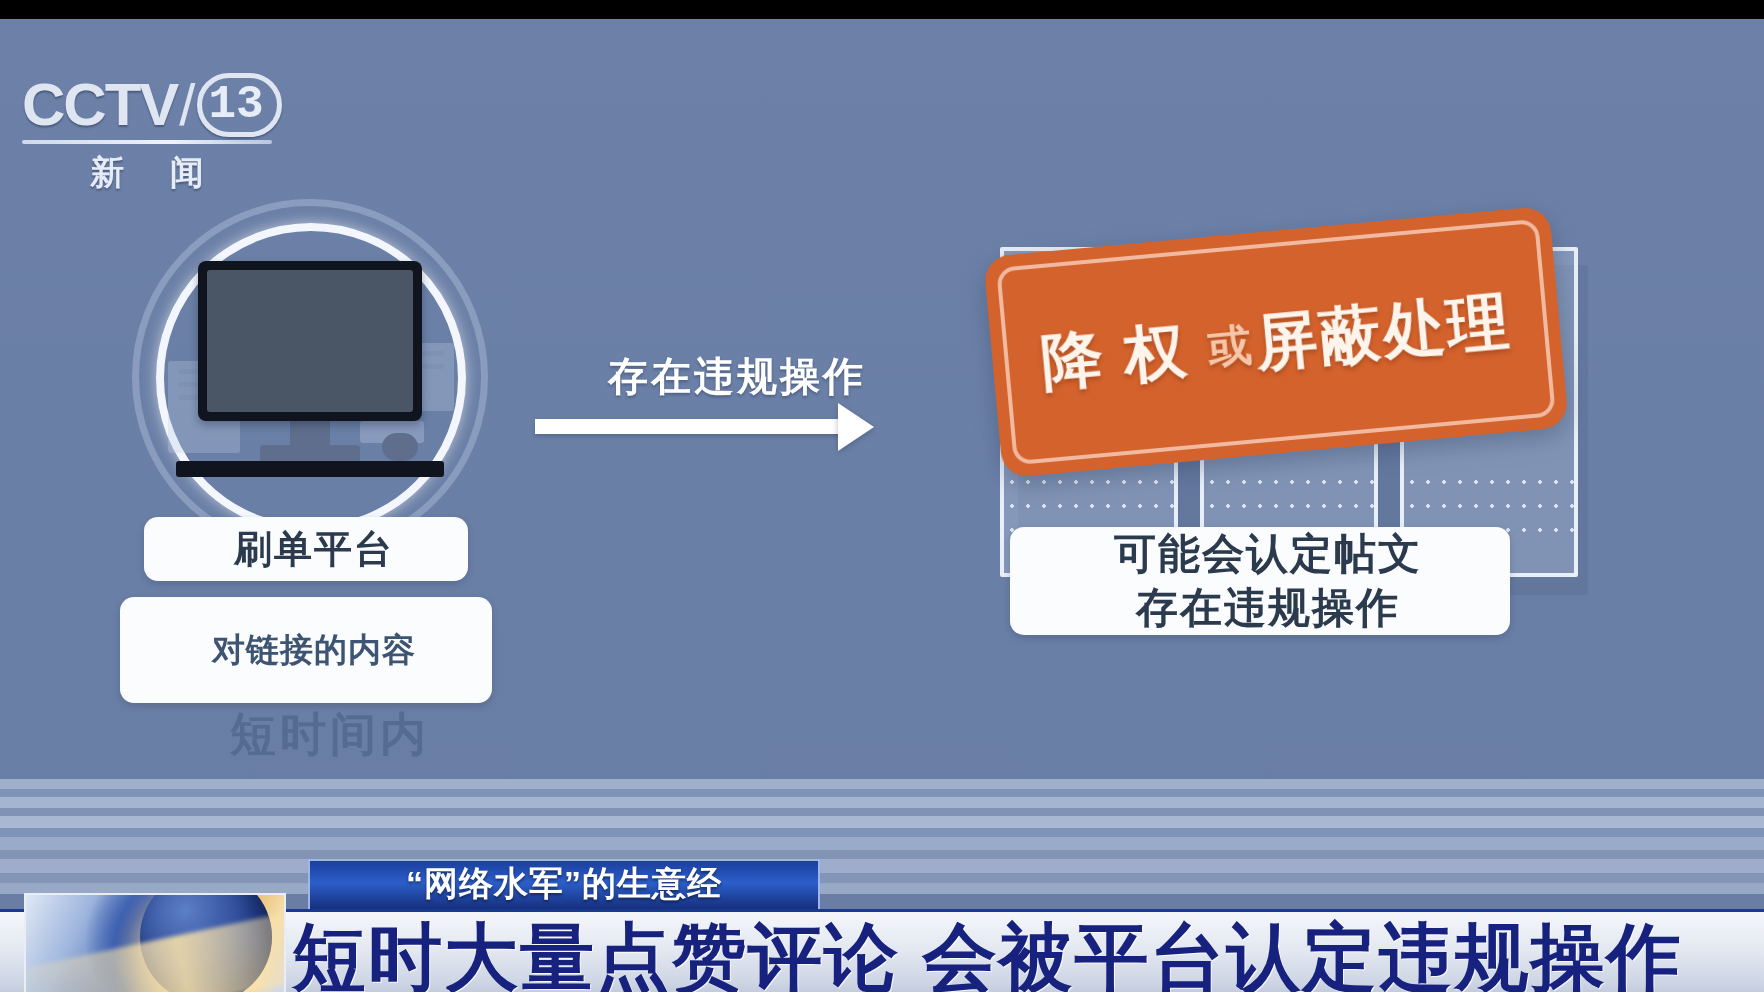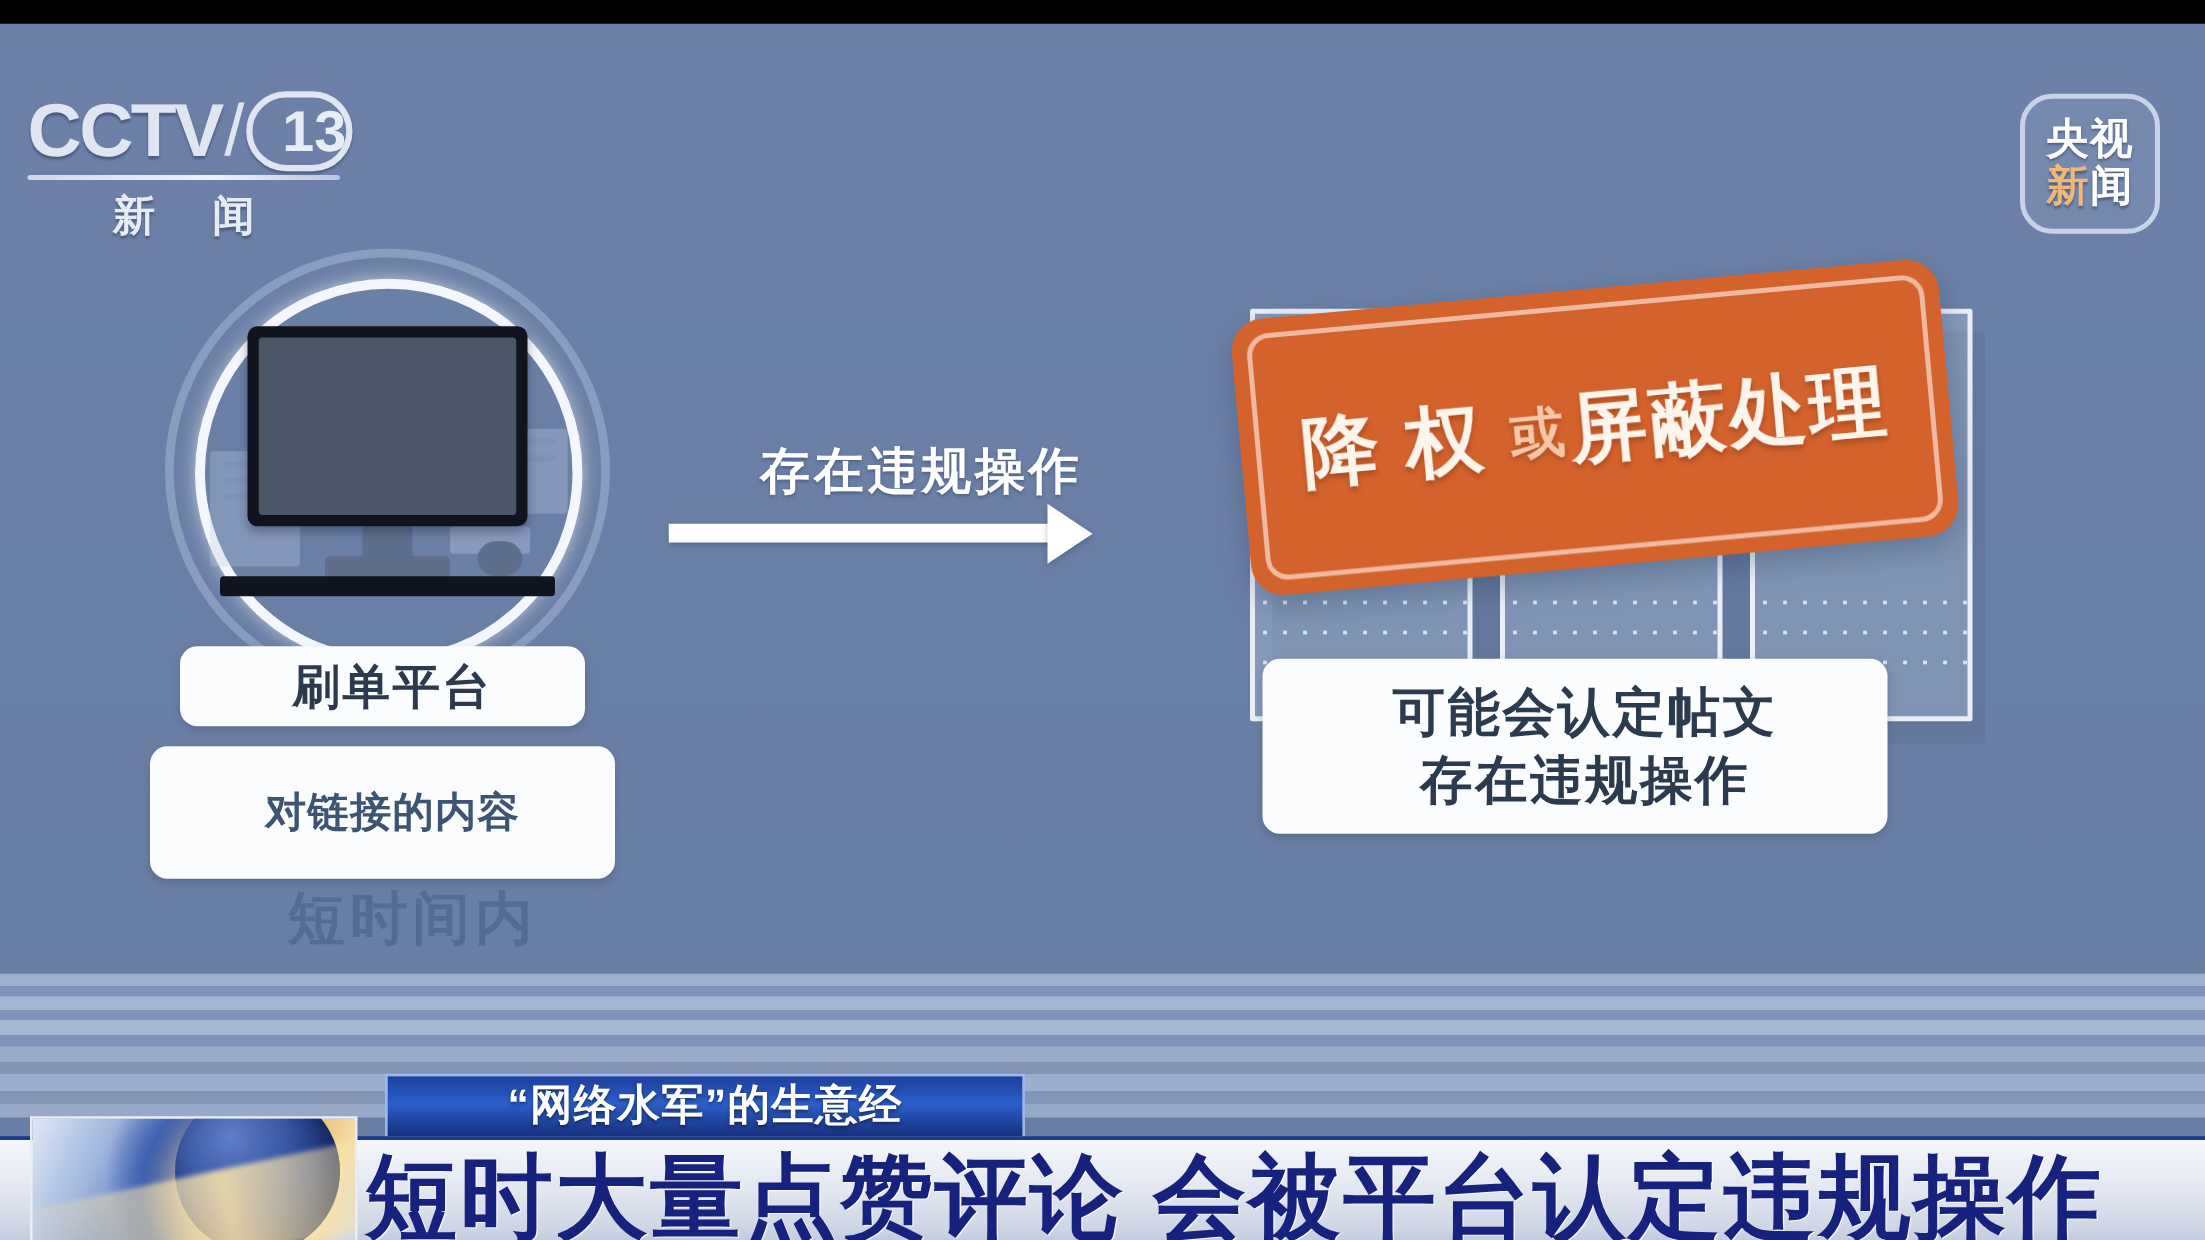"13" .cctv-ring { font-family: none -> Liberation Mono, monospace; justify-content: flex-end -> flex-start }
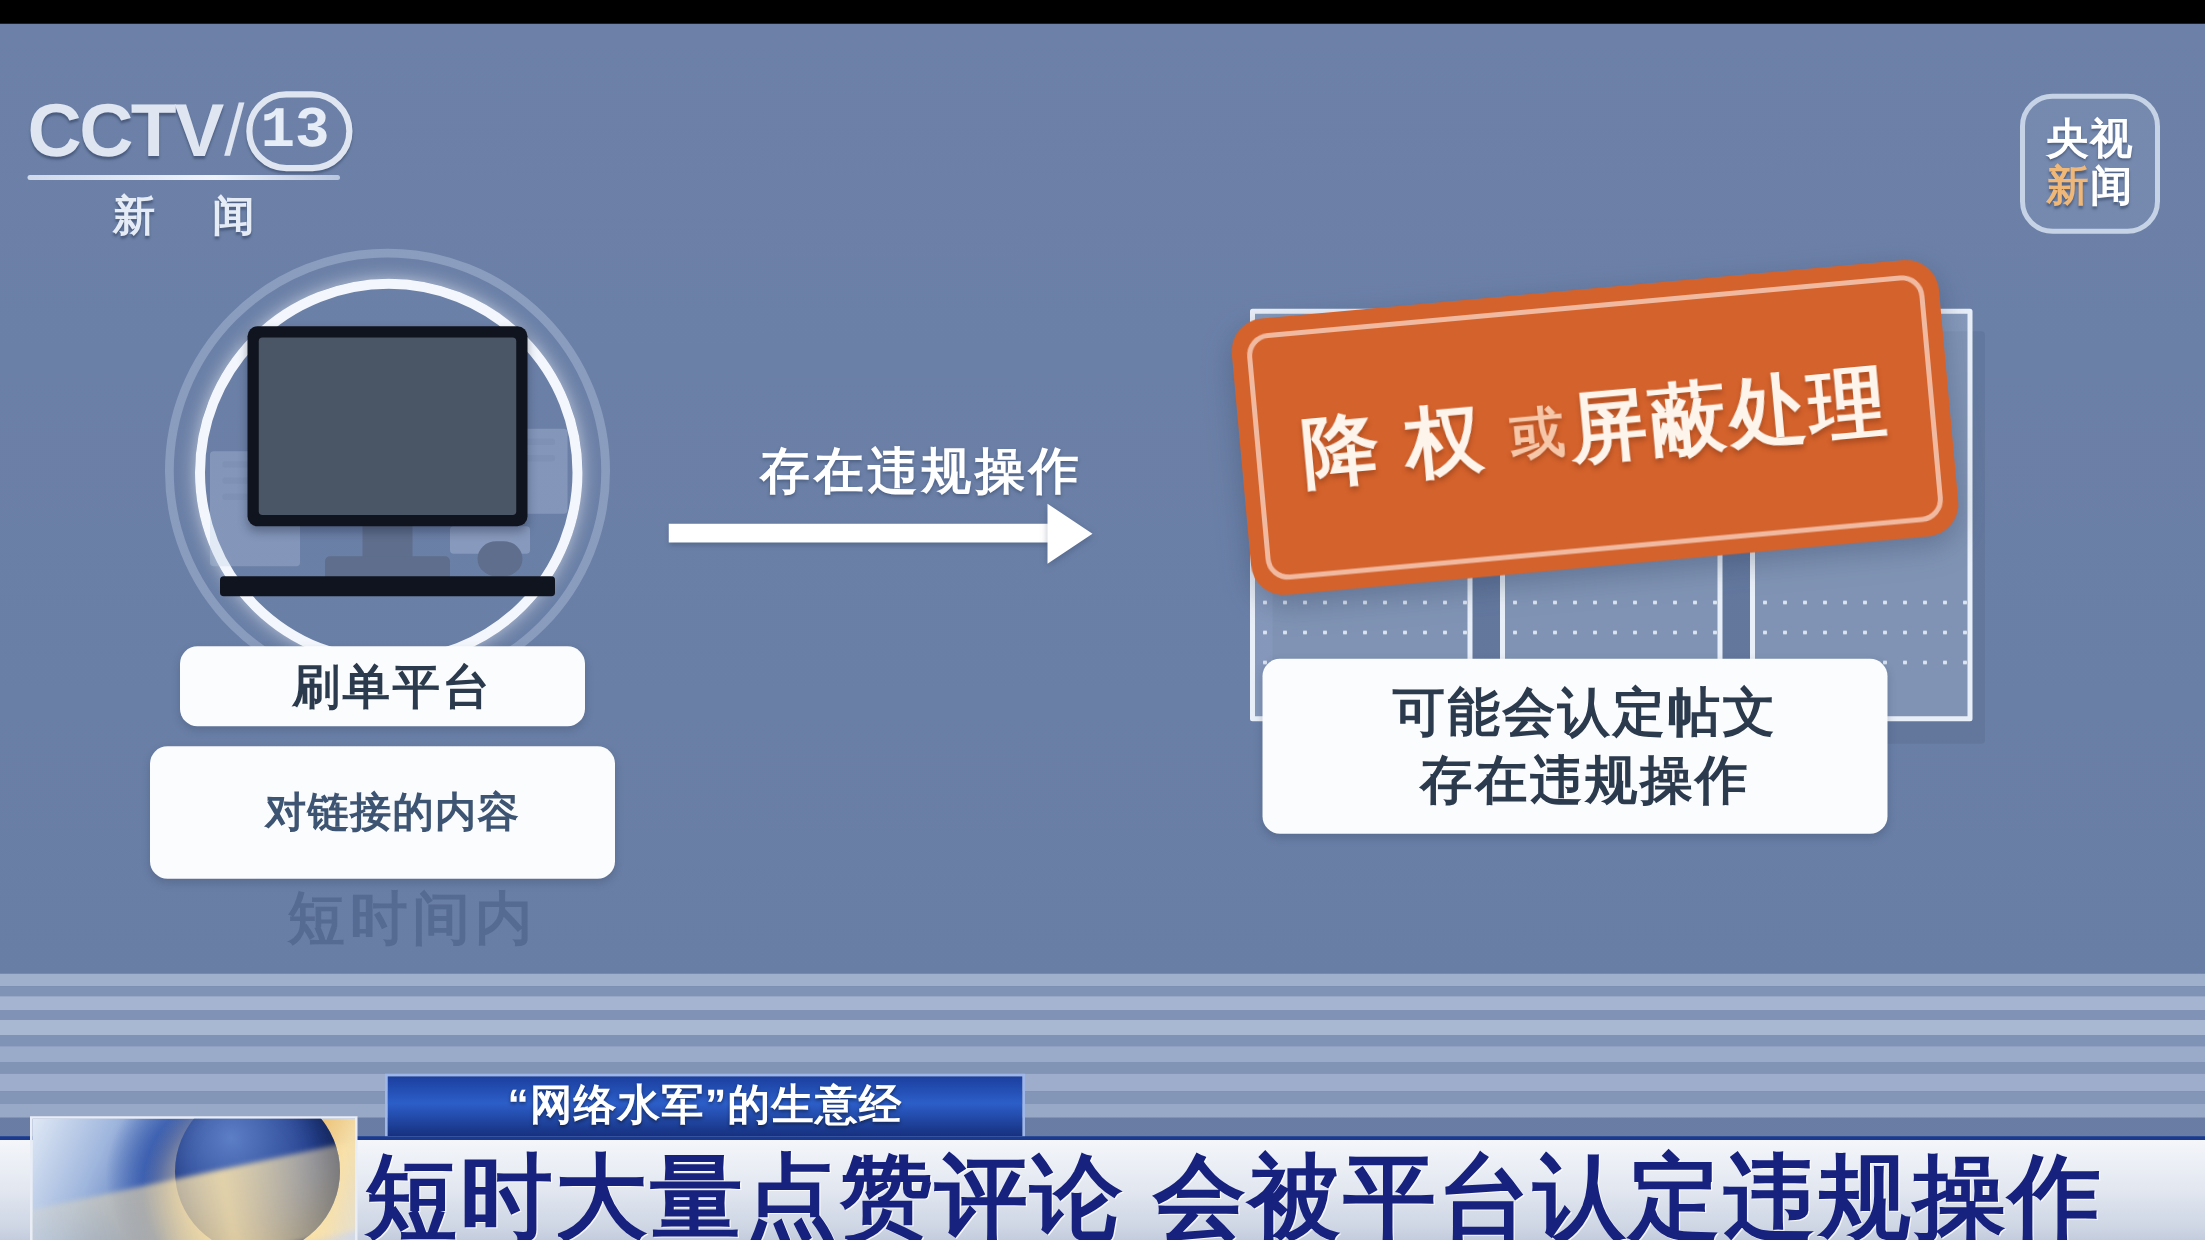"央视" div { html: <div> <div>央视</div> <div> <span>新</span><span>闻</span> </div> </div> -> none }
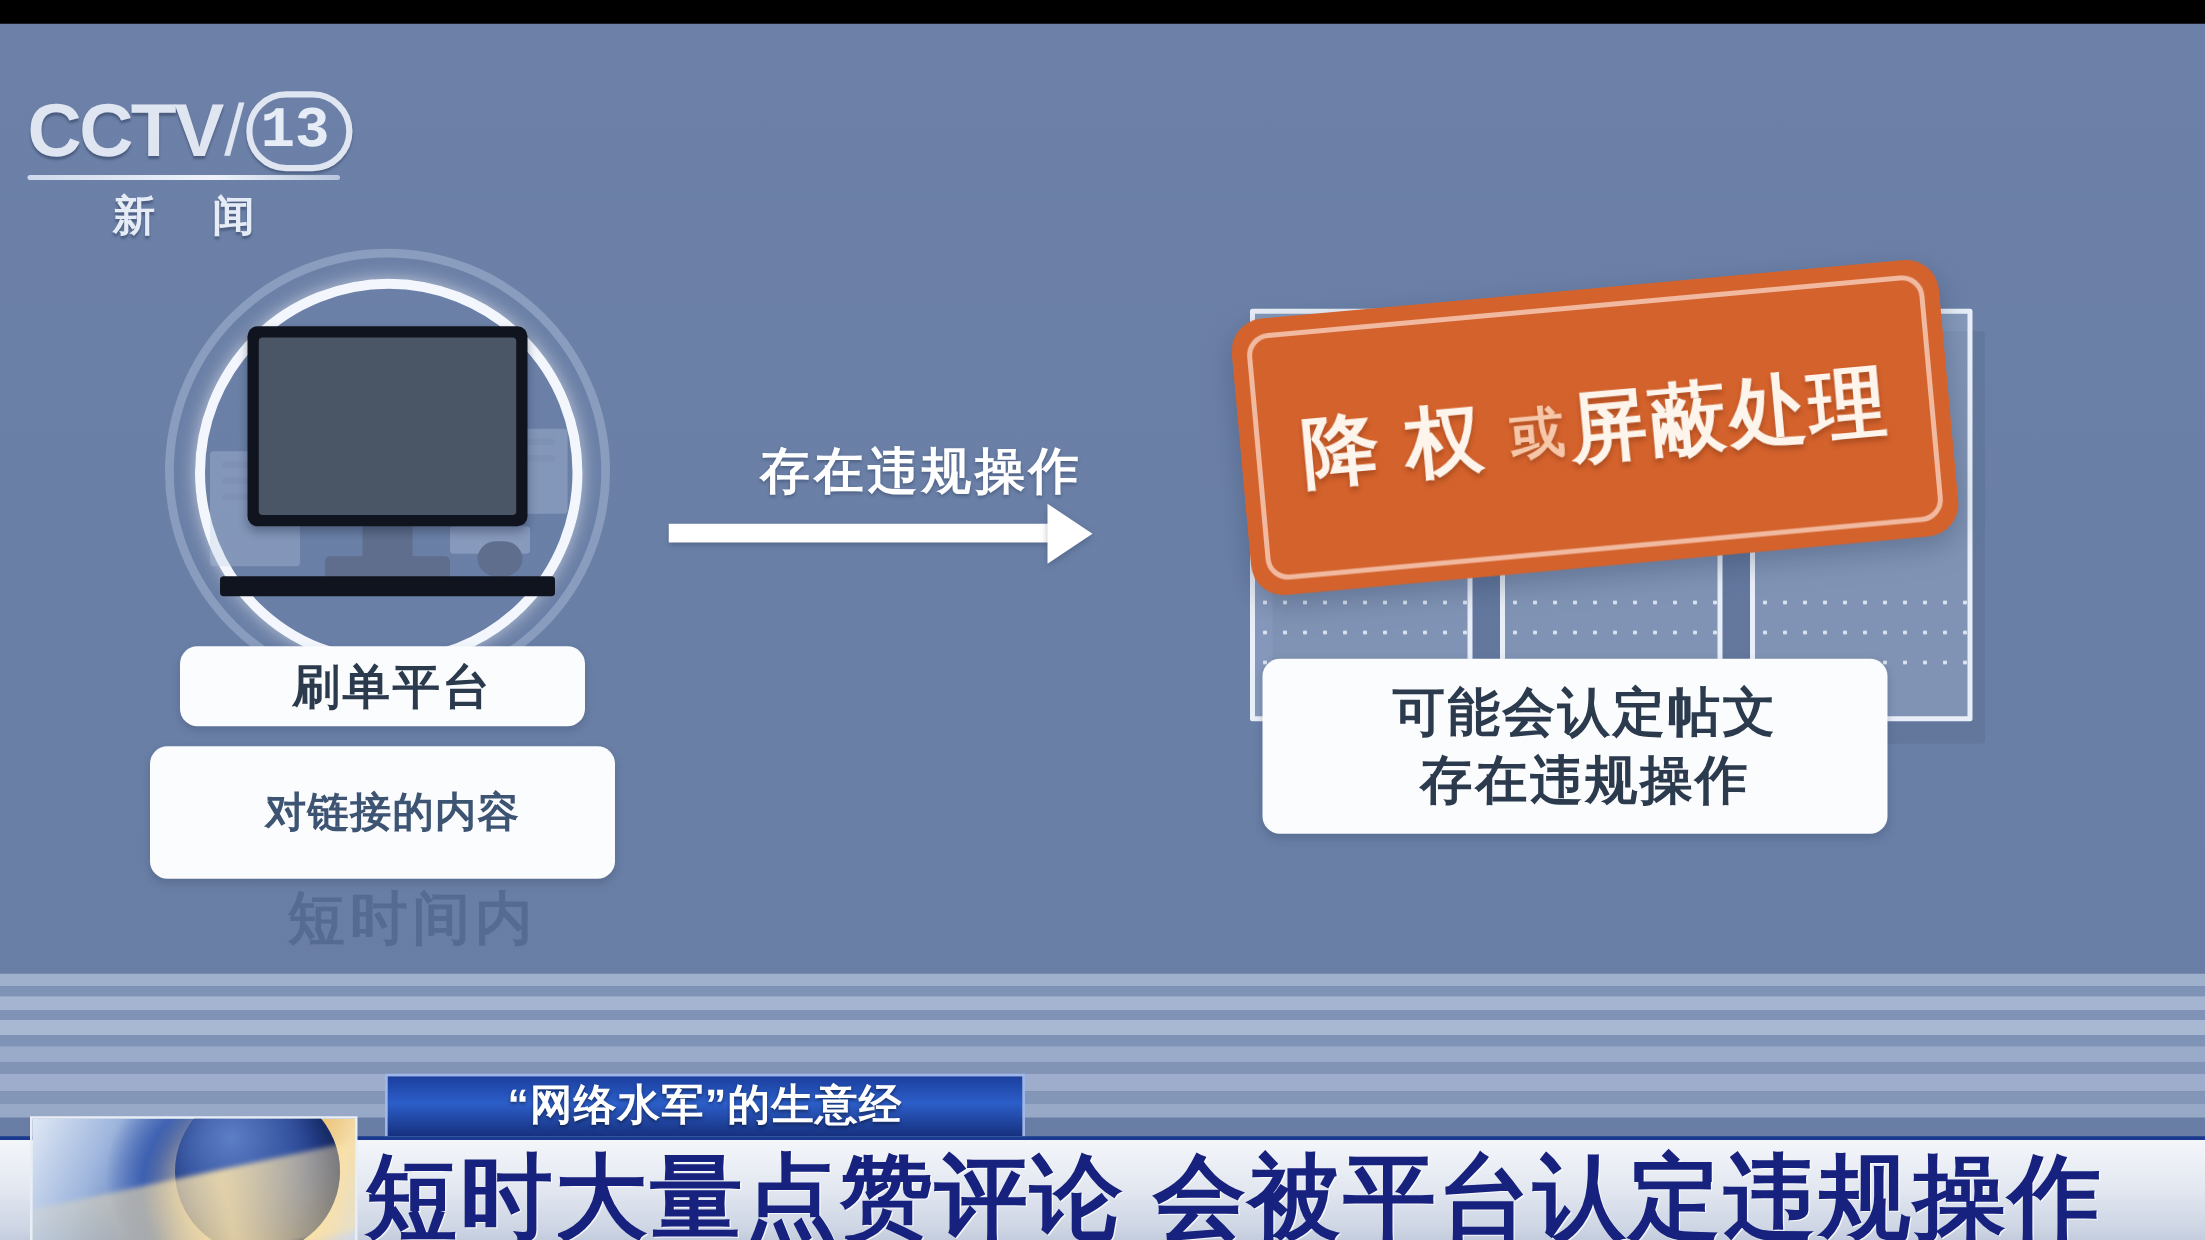"可能会认定帖文" #label-result { height: 140px -> 108px }
